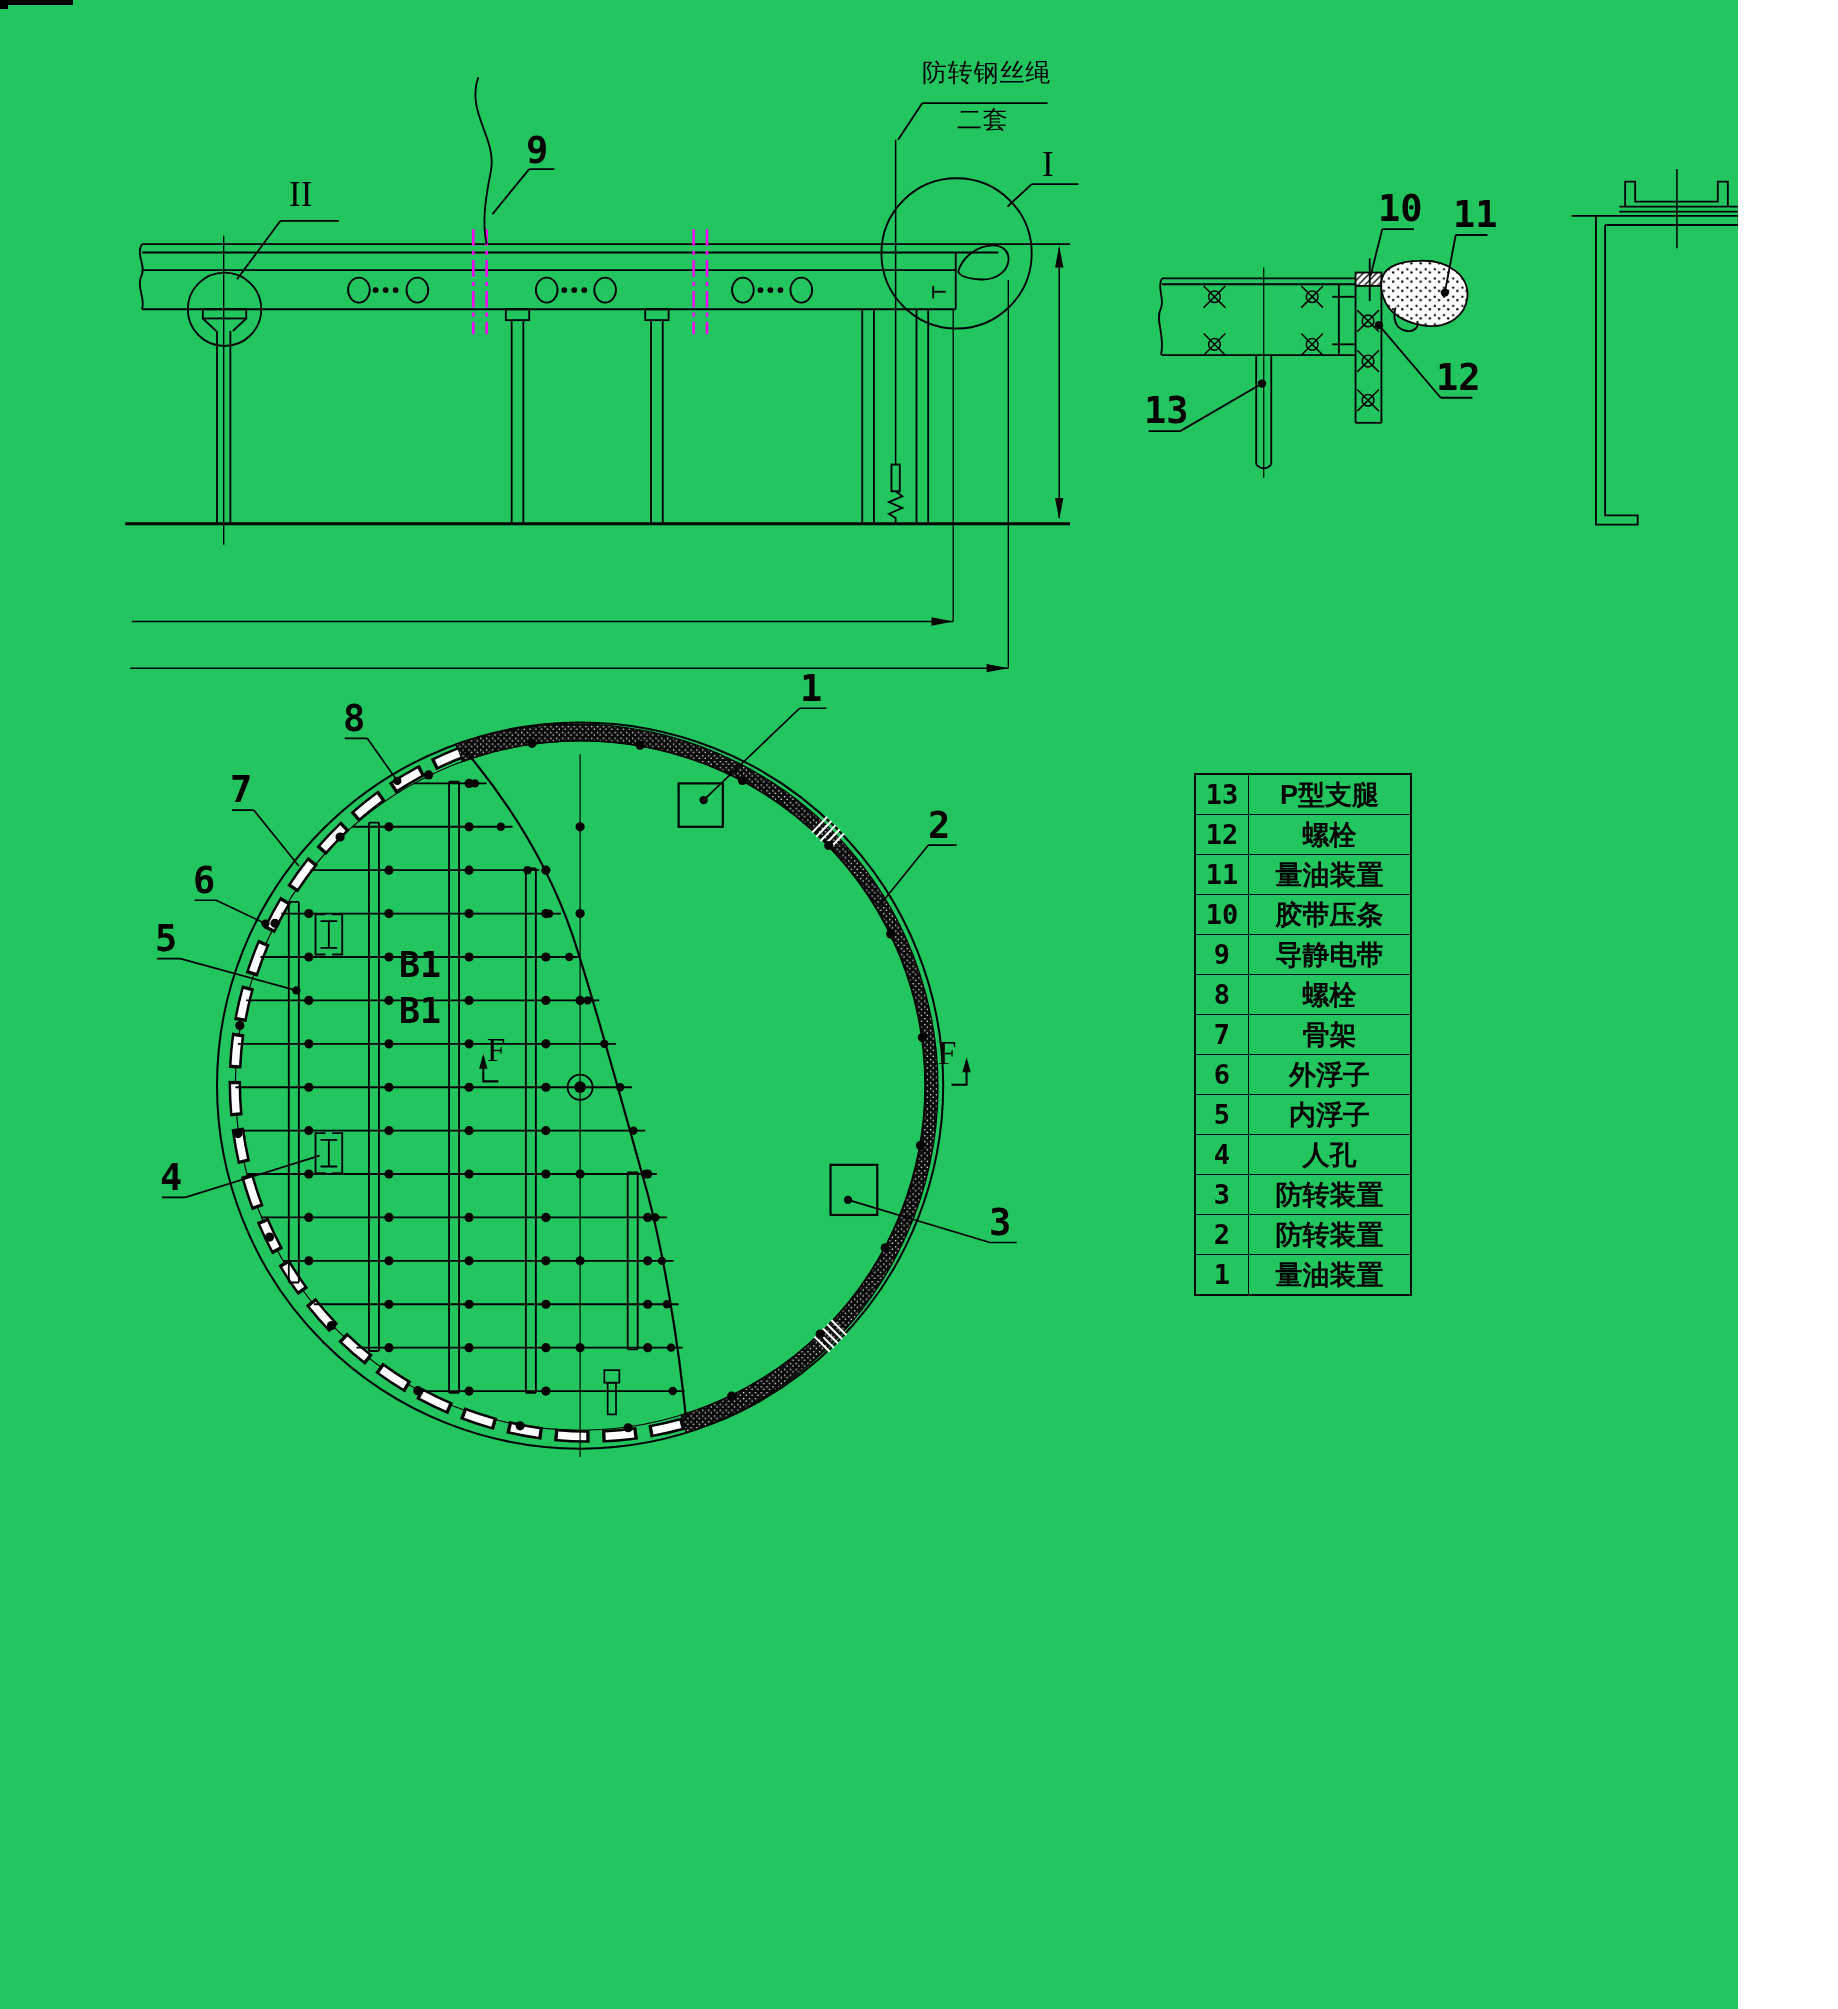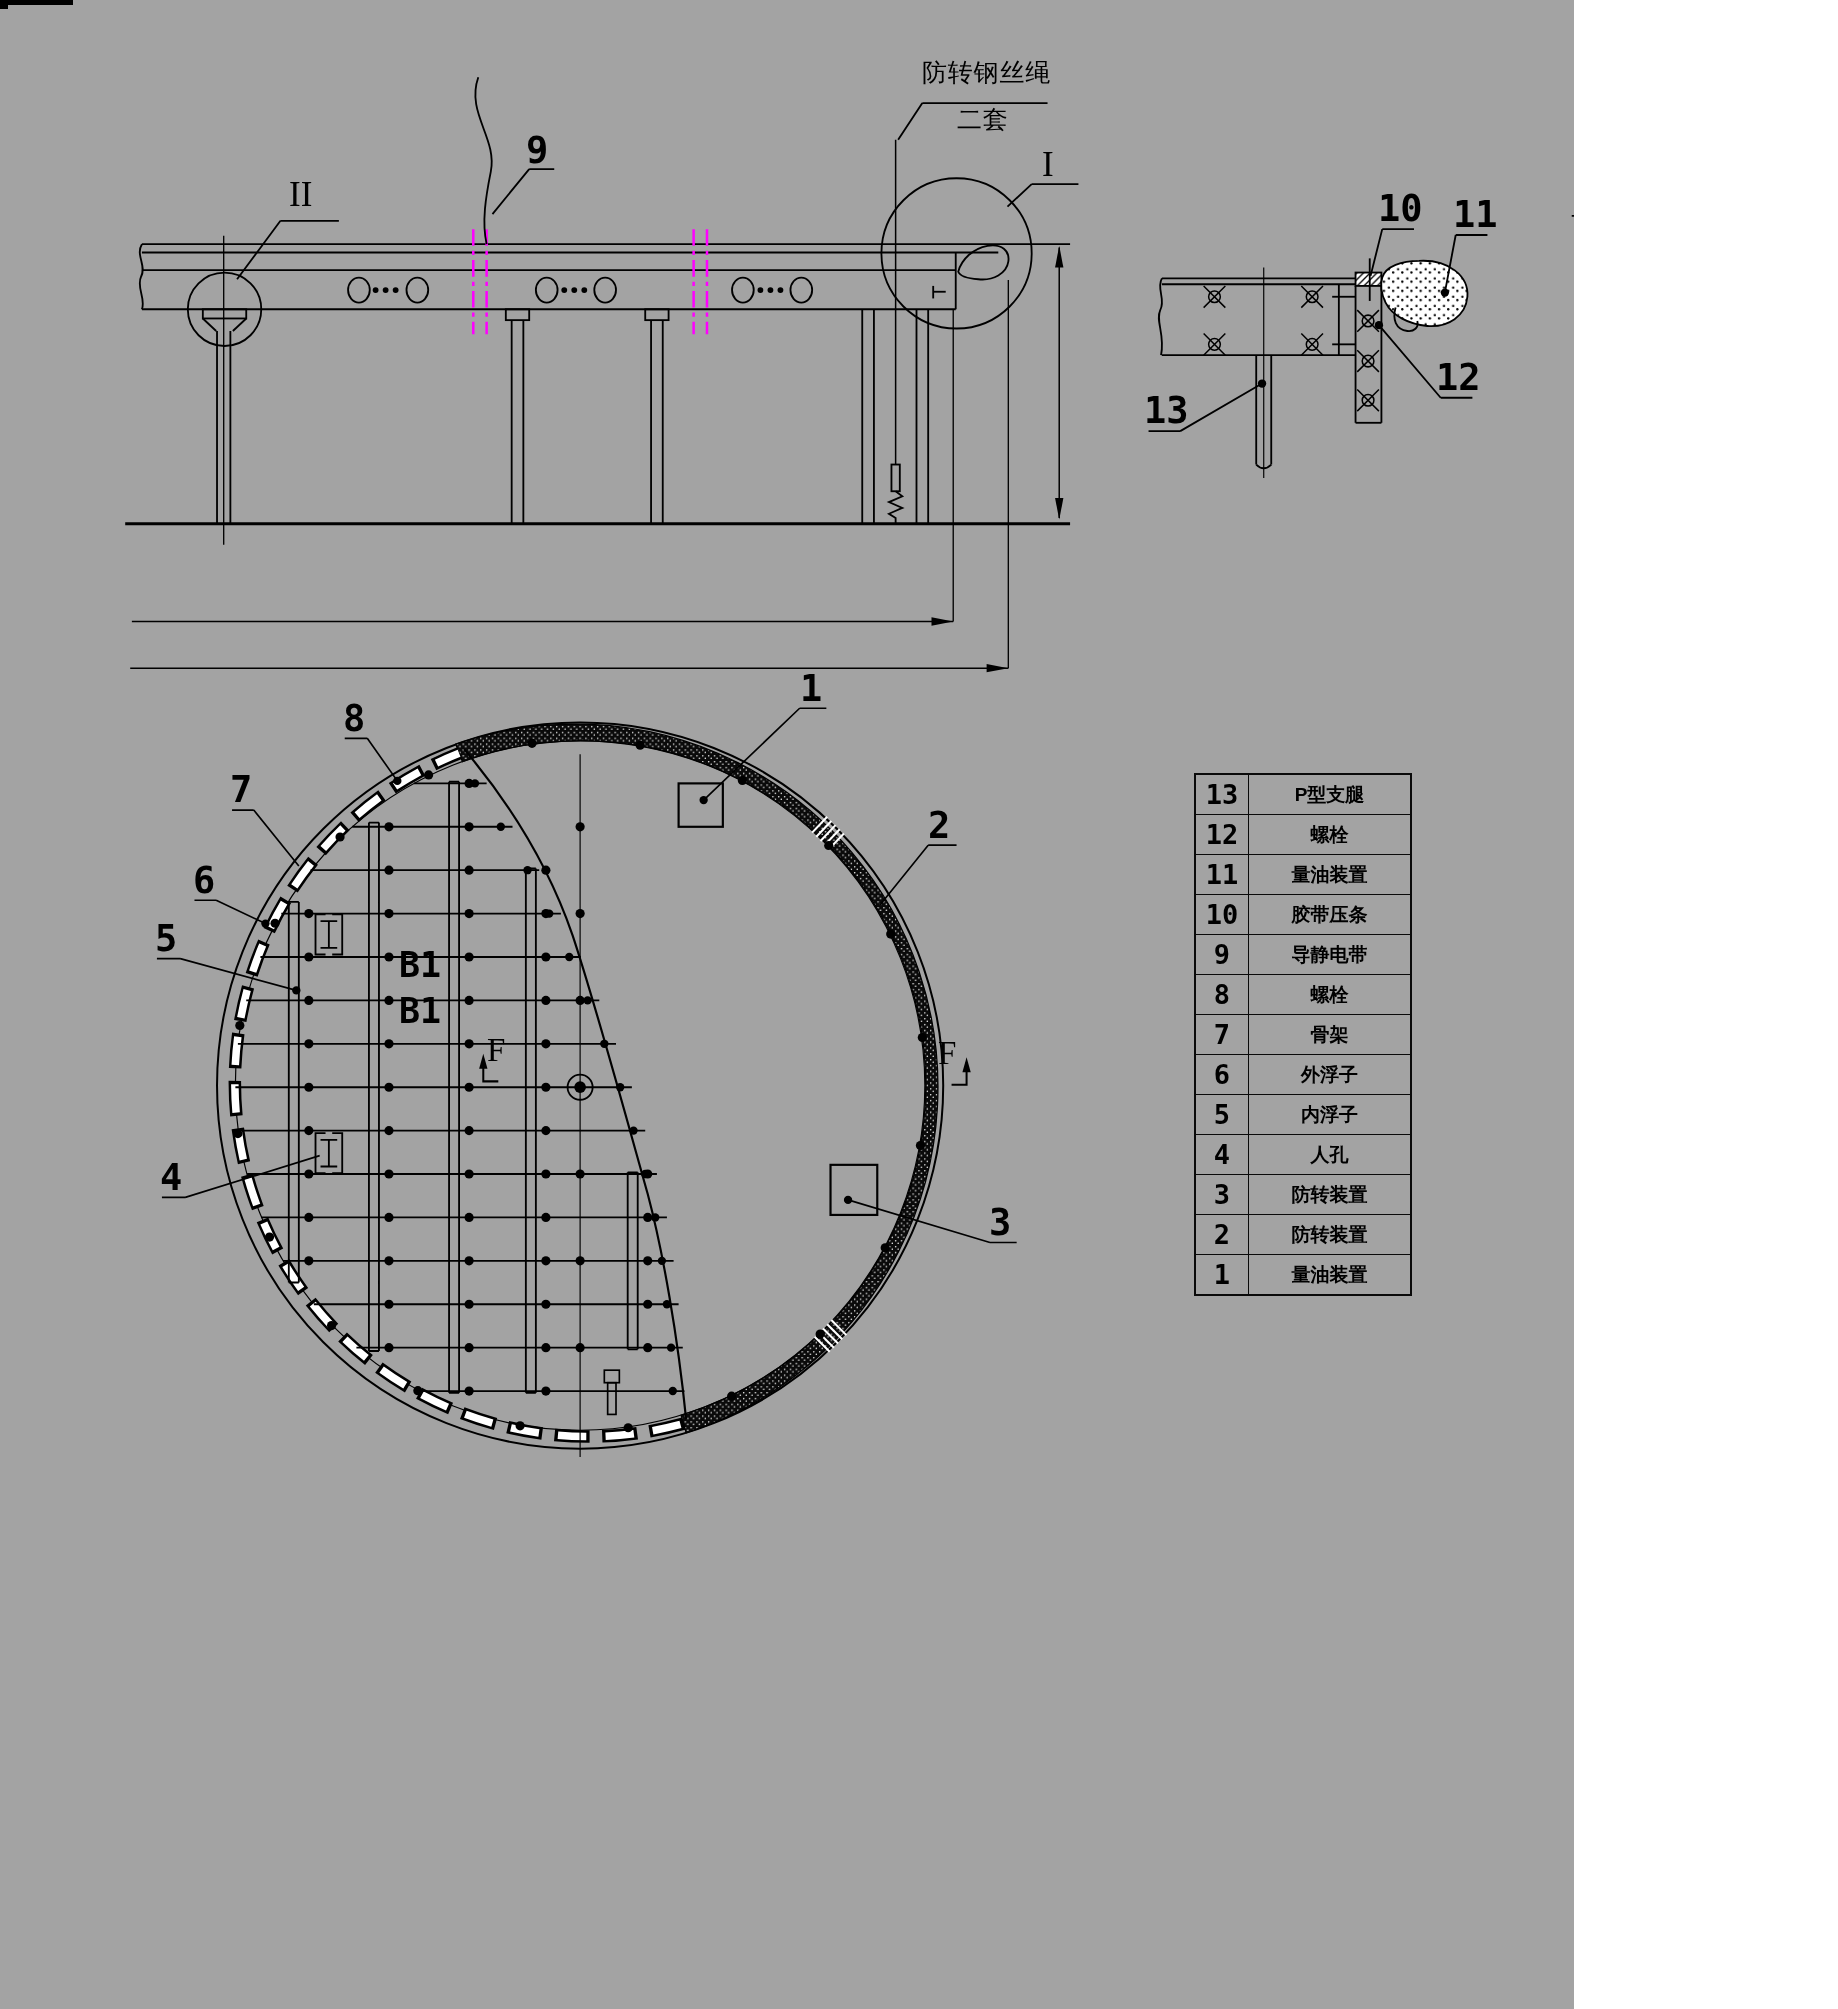"防转钢丝绳" .sheet { background: #a3a3a3 -> #22c55e; width: 1574px -> 1738px }
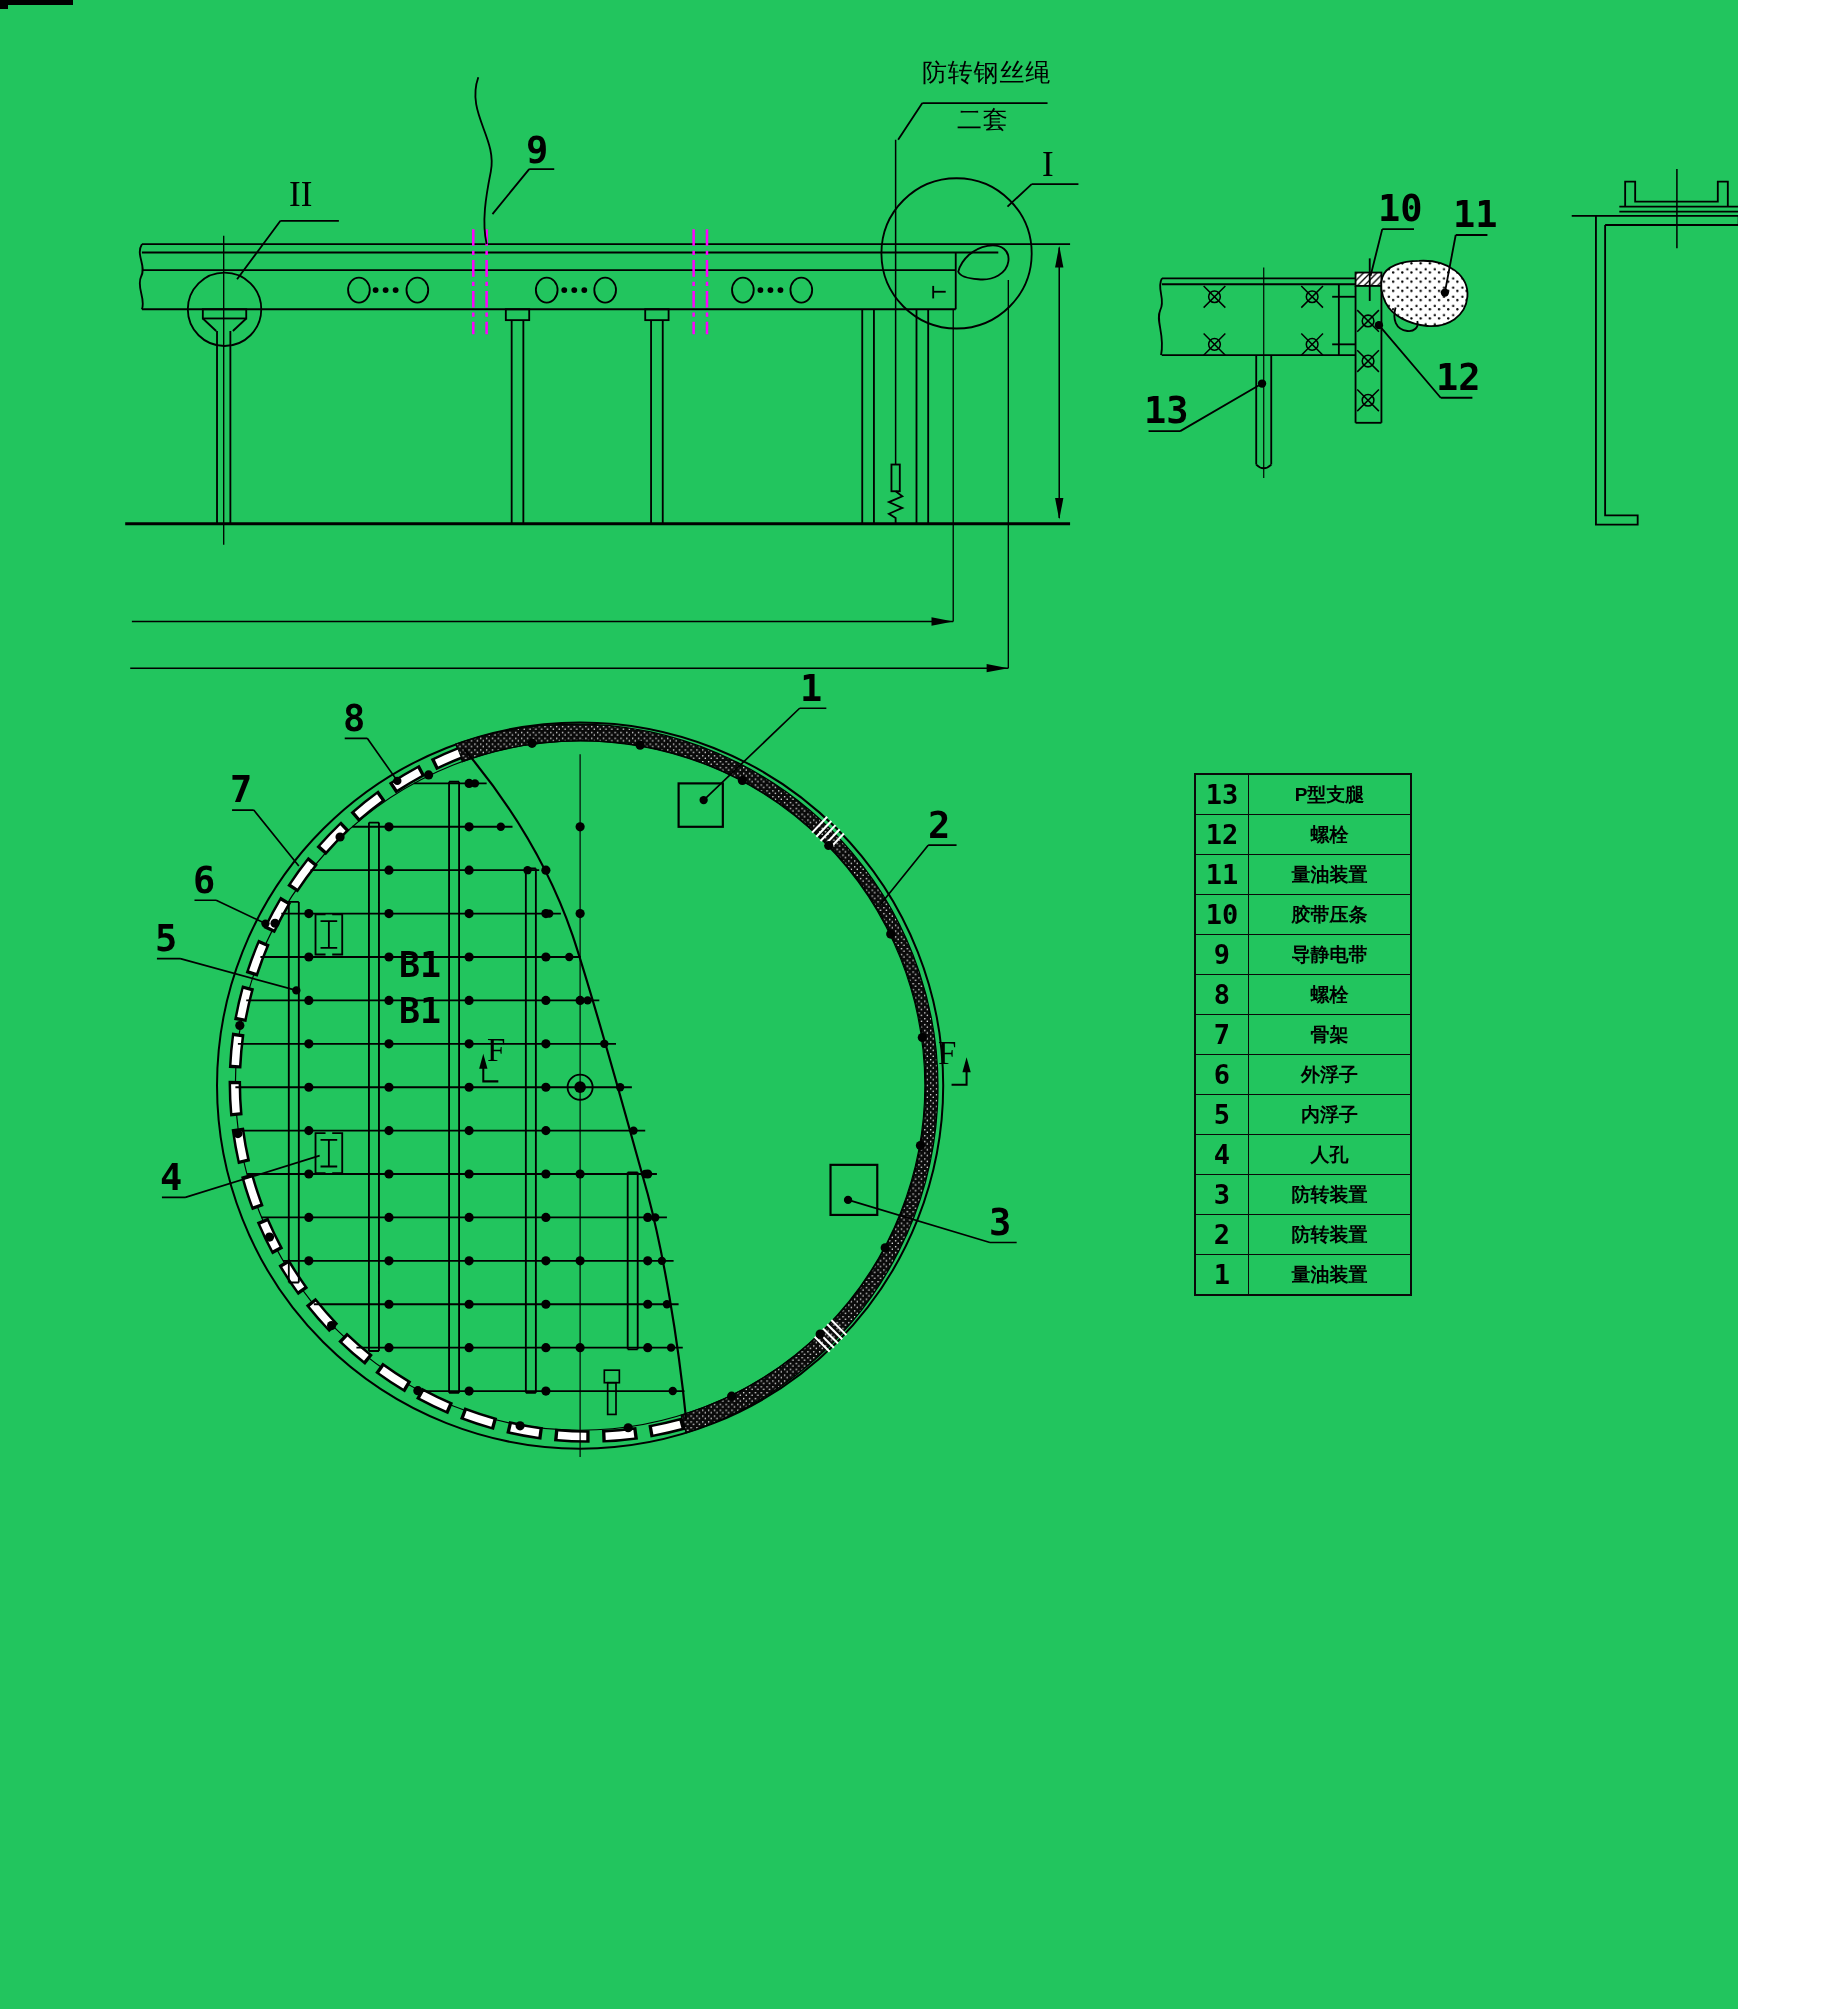"P型支腿" .pc2 { font-size: 19px -> 27px }
